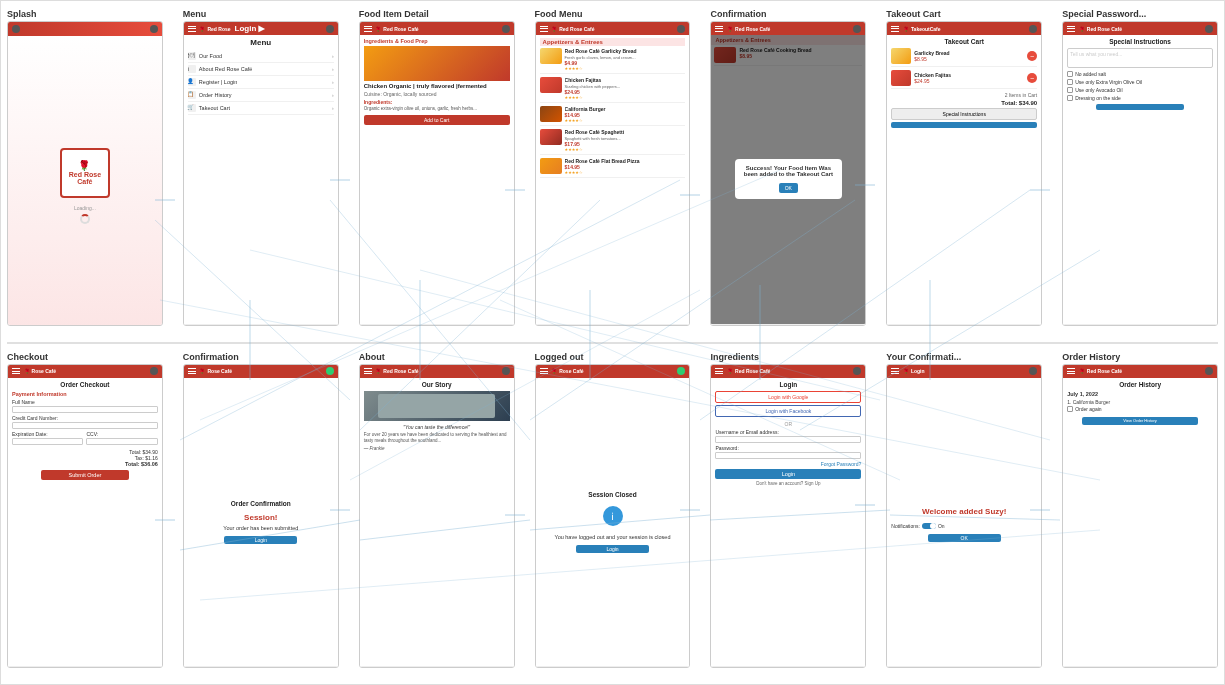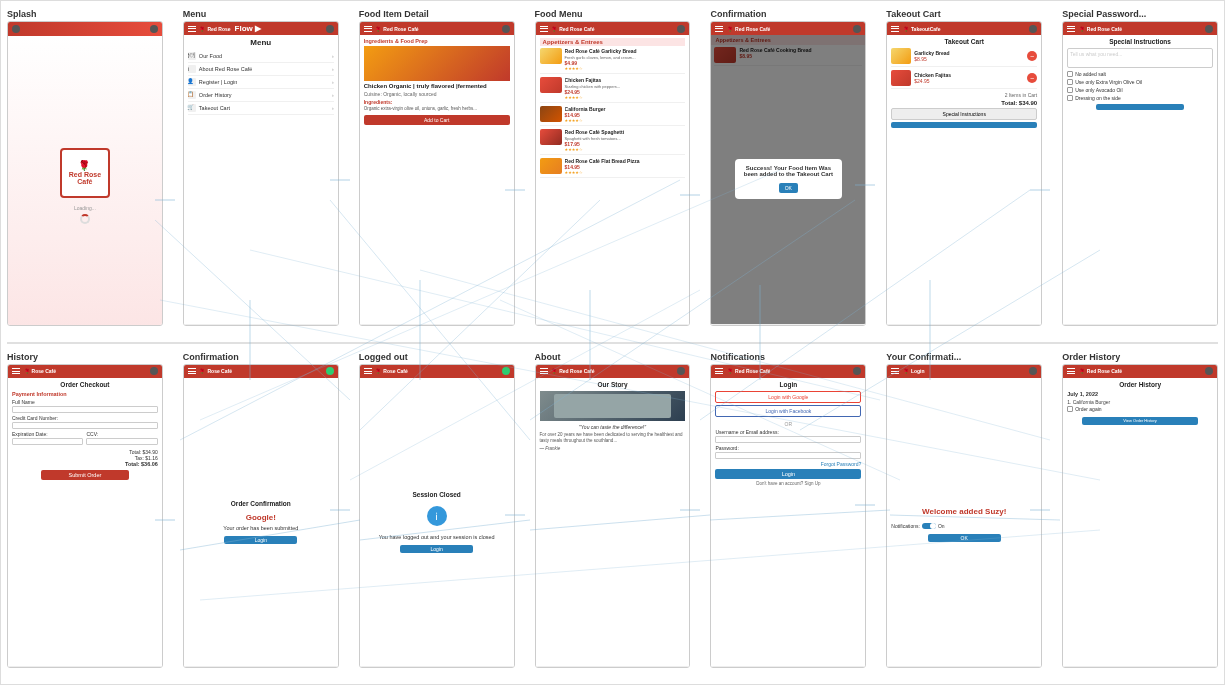"Flow ▶" div { text: Flow -> Login }
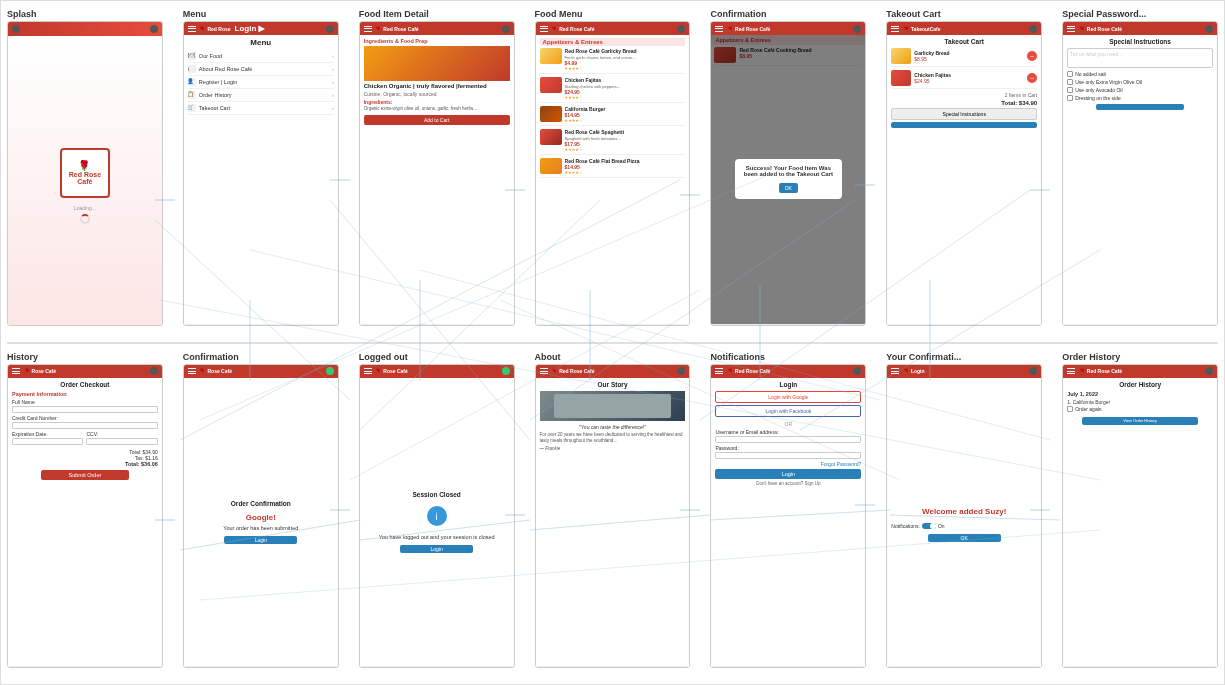"History" div.screen-label { text: History -> Checkout }
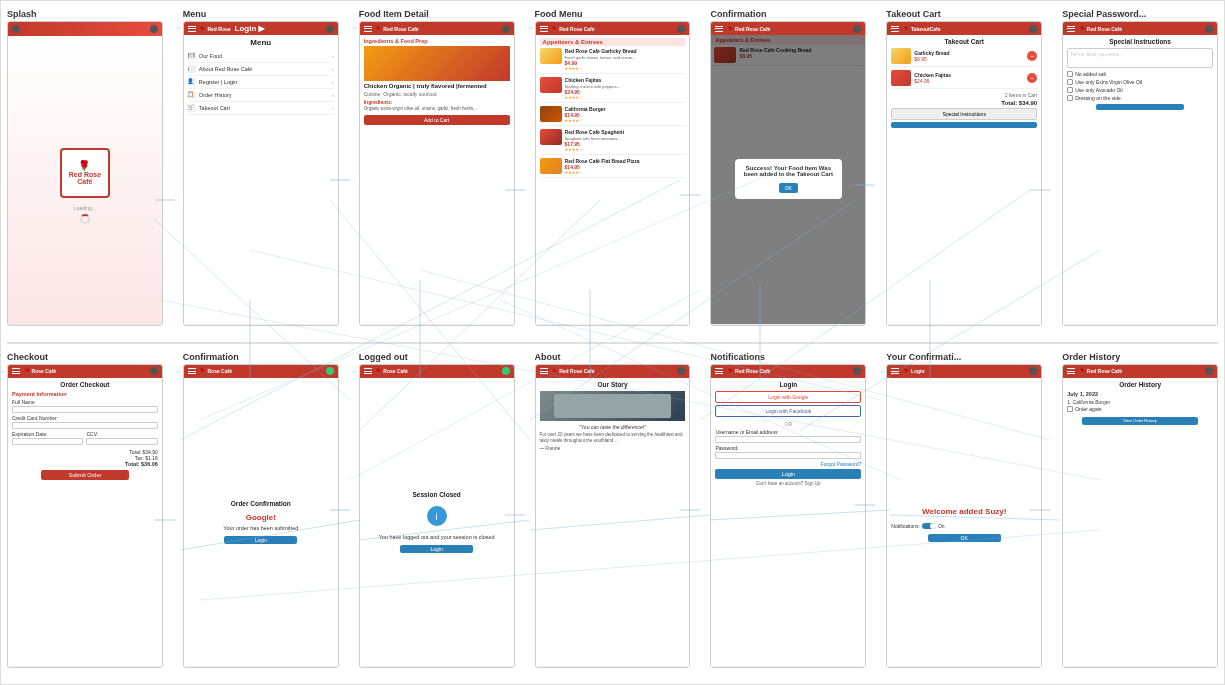"Logged out" div.screen-wrapper { order: before "About" -> after "About" }
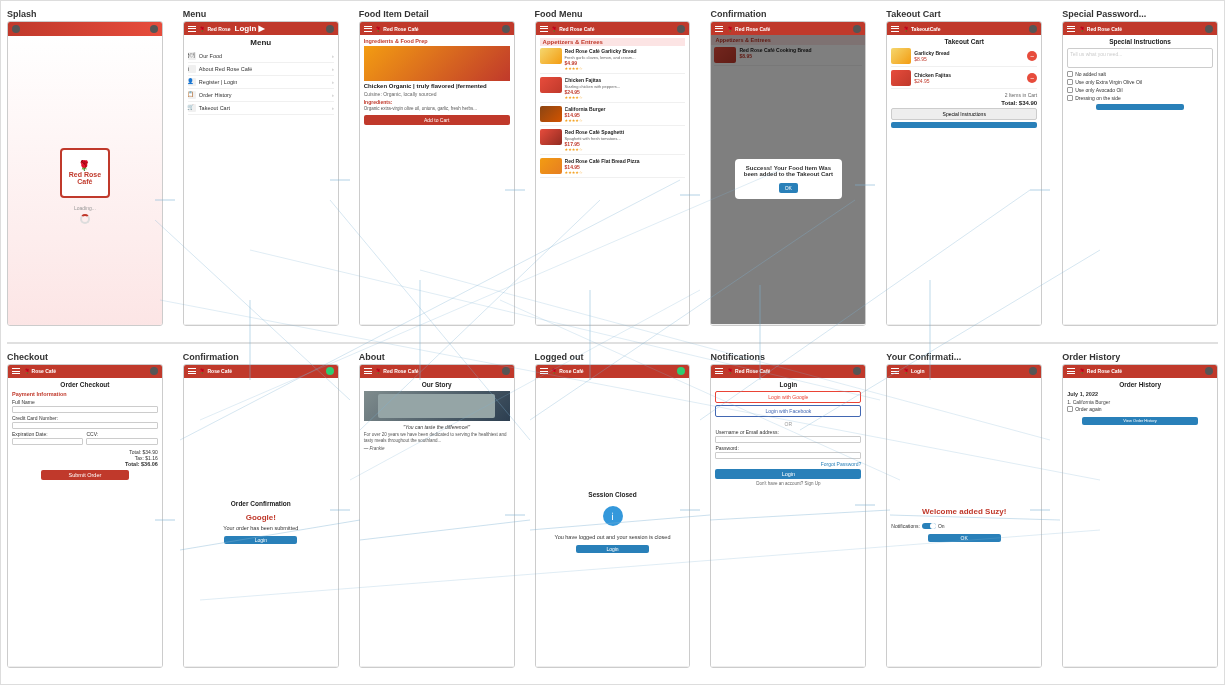"Notifications" div.screen-label { text: Notifications -> Ingredients }
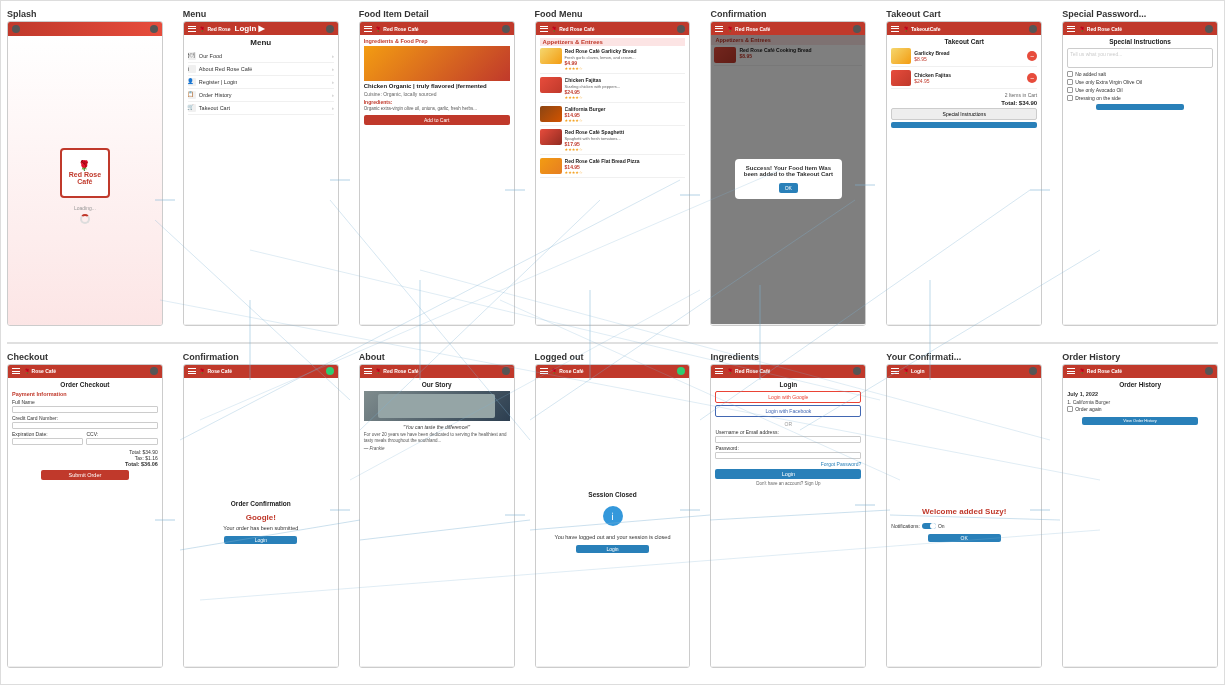"Google!" div.awesome-title { text: Google -> Session }
